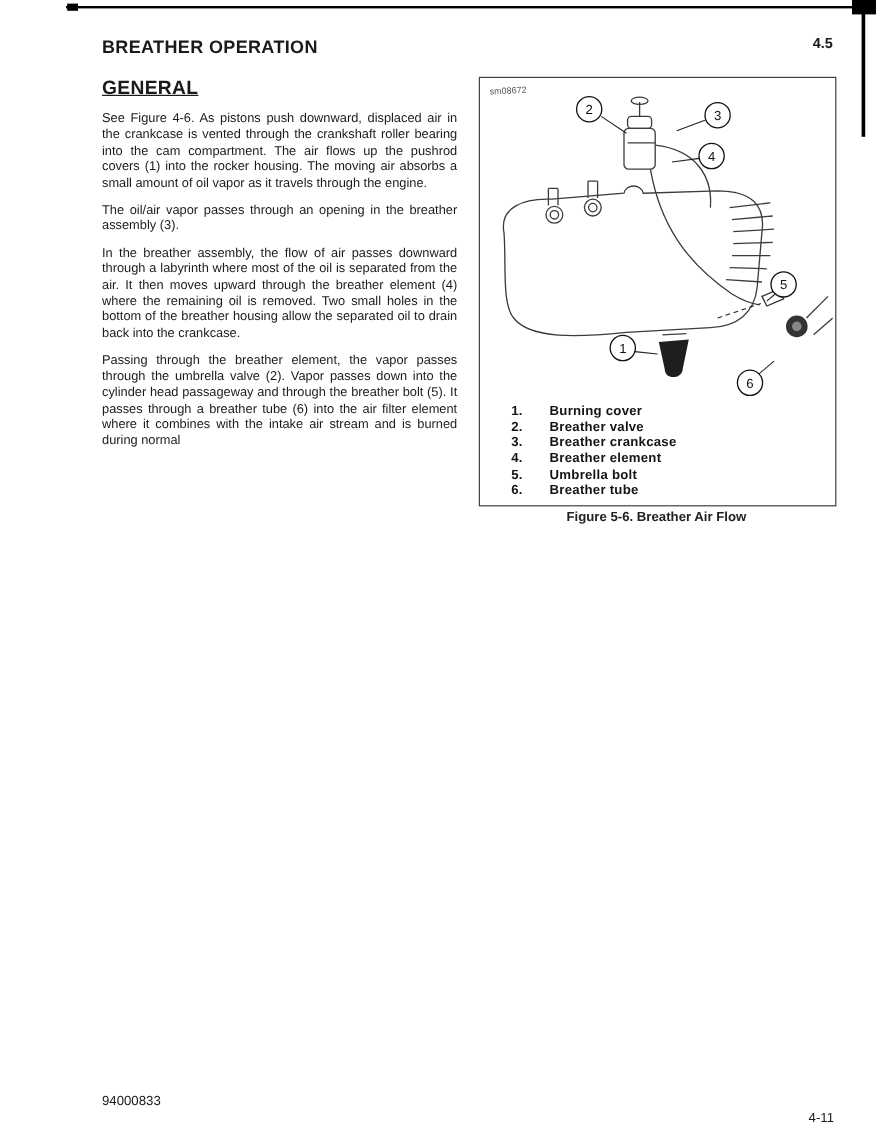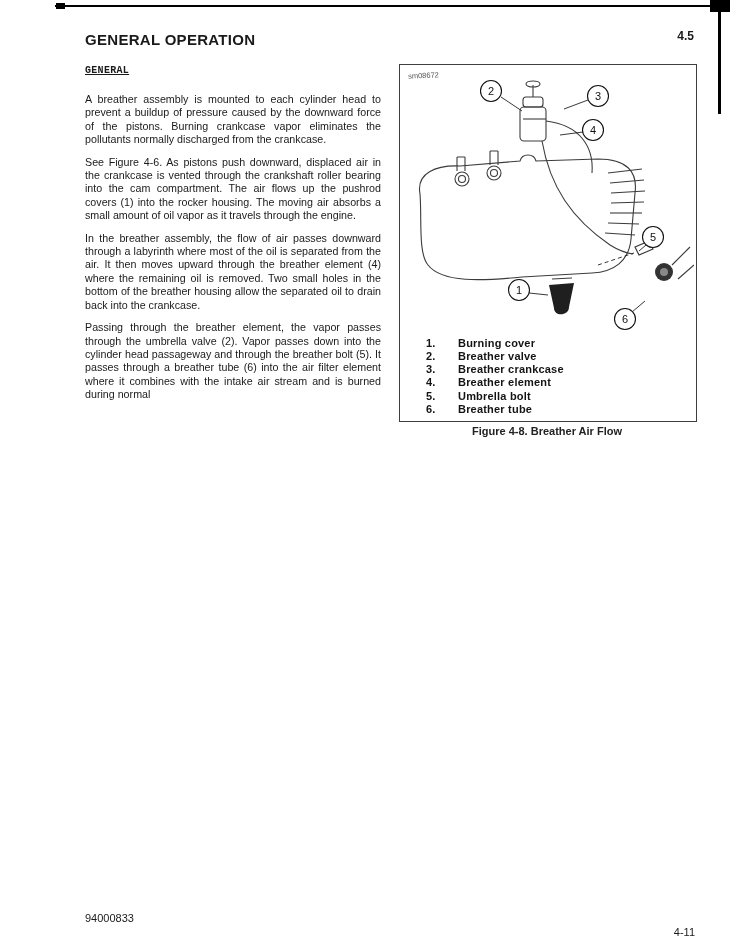"GENERAL OPERATION" div.hdr-title { text: GENERAL -> BREATHER }
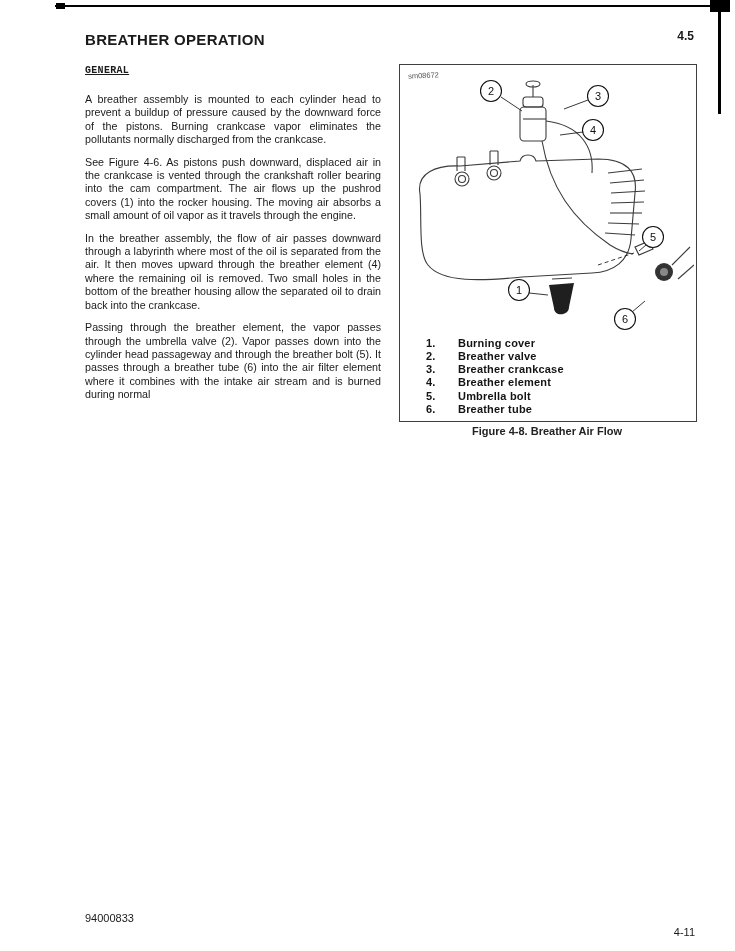"GENERAL" .subheading { font-family: Liberation Mono, monospace -> none; font-size: 10px -> 16px }
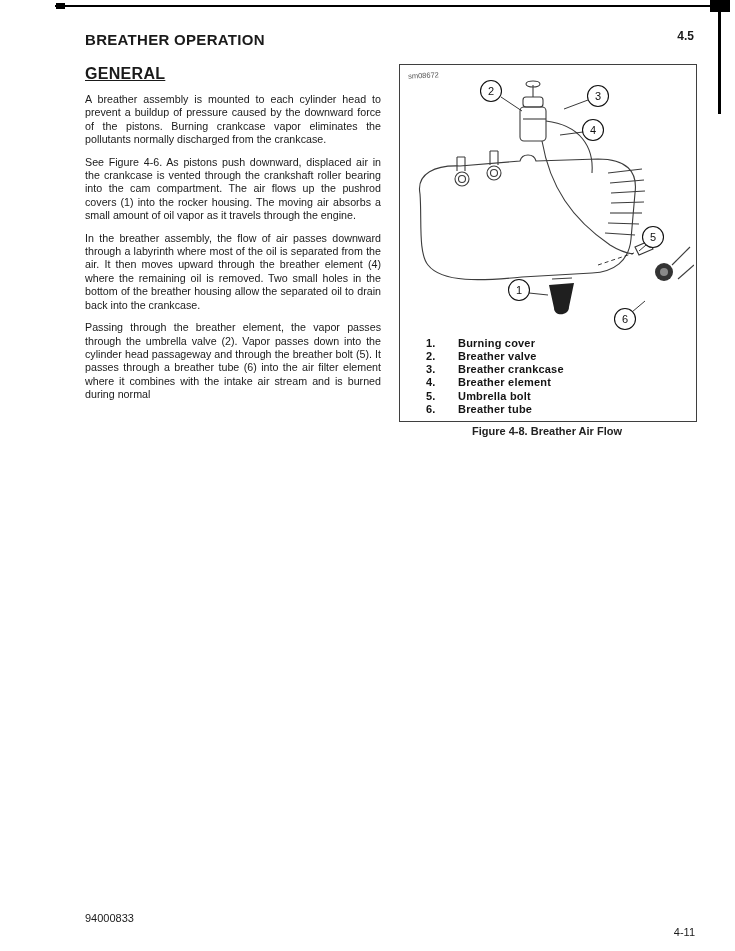"A breather assembly is mounted" p { html: <p>A breather assembly is mounted to each cylinder head to prevent a buildup of pressure caused by the downward force of the pistons. Burning crankcase vapor eliminates the pollutants normally discharged from the crankcase.</p> -> none }
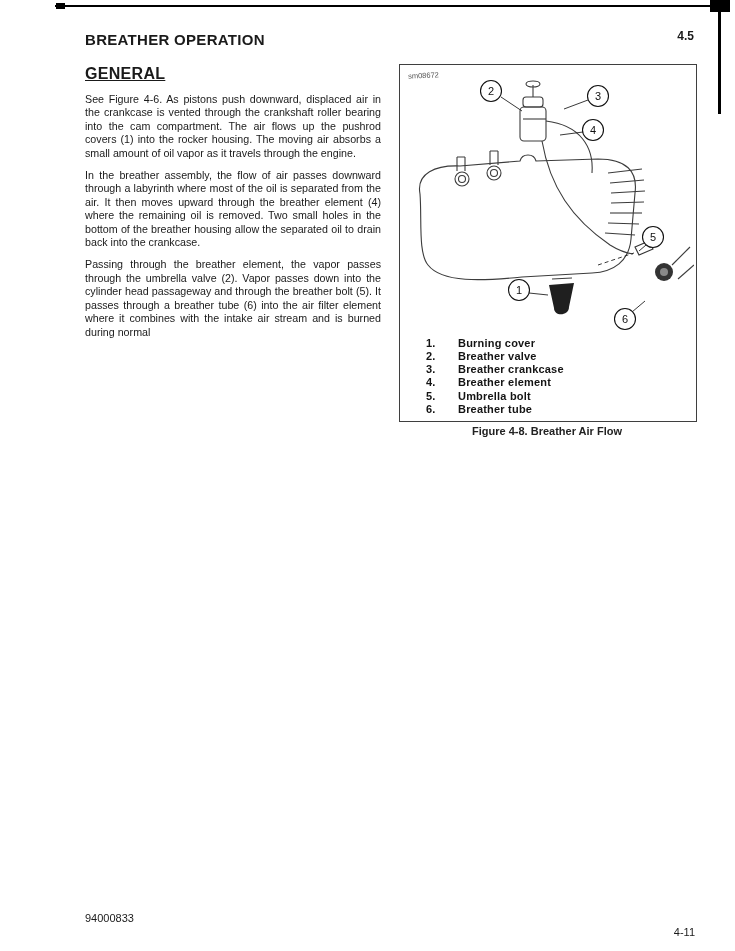"The oil/air vapor passes through" p { html: none -> <p>The oil/air vapor passes through an opening in the breather assembly (3).</p> }
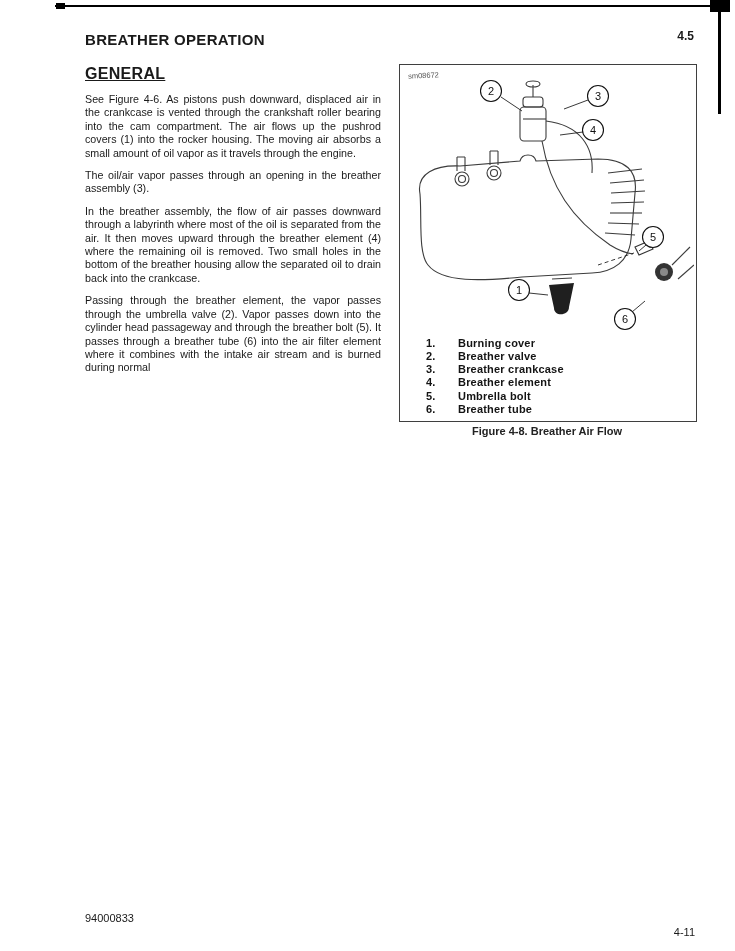"Figure 4-8. Breather Air Flow" div.figcaption { text: 4-8 -> 5-6 }
